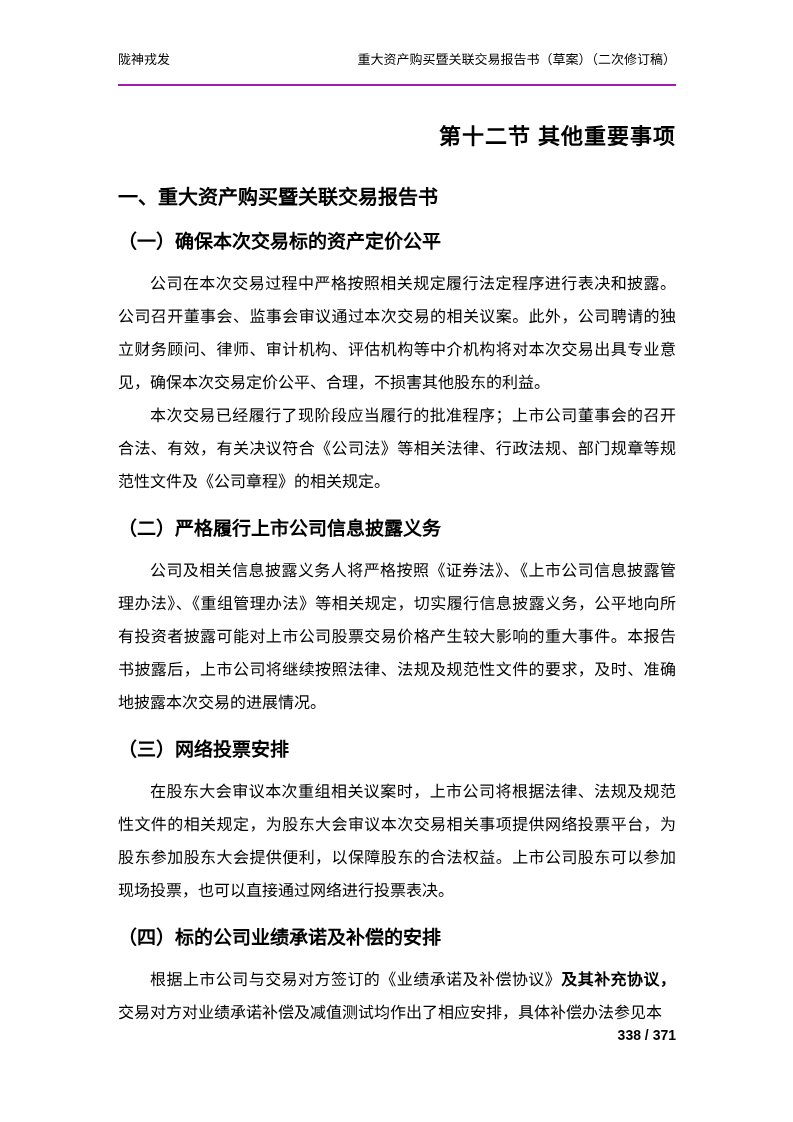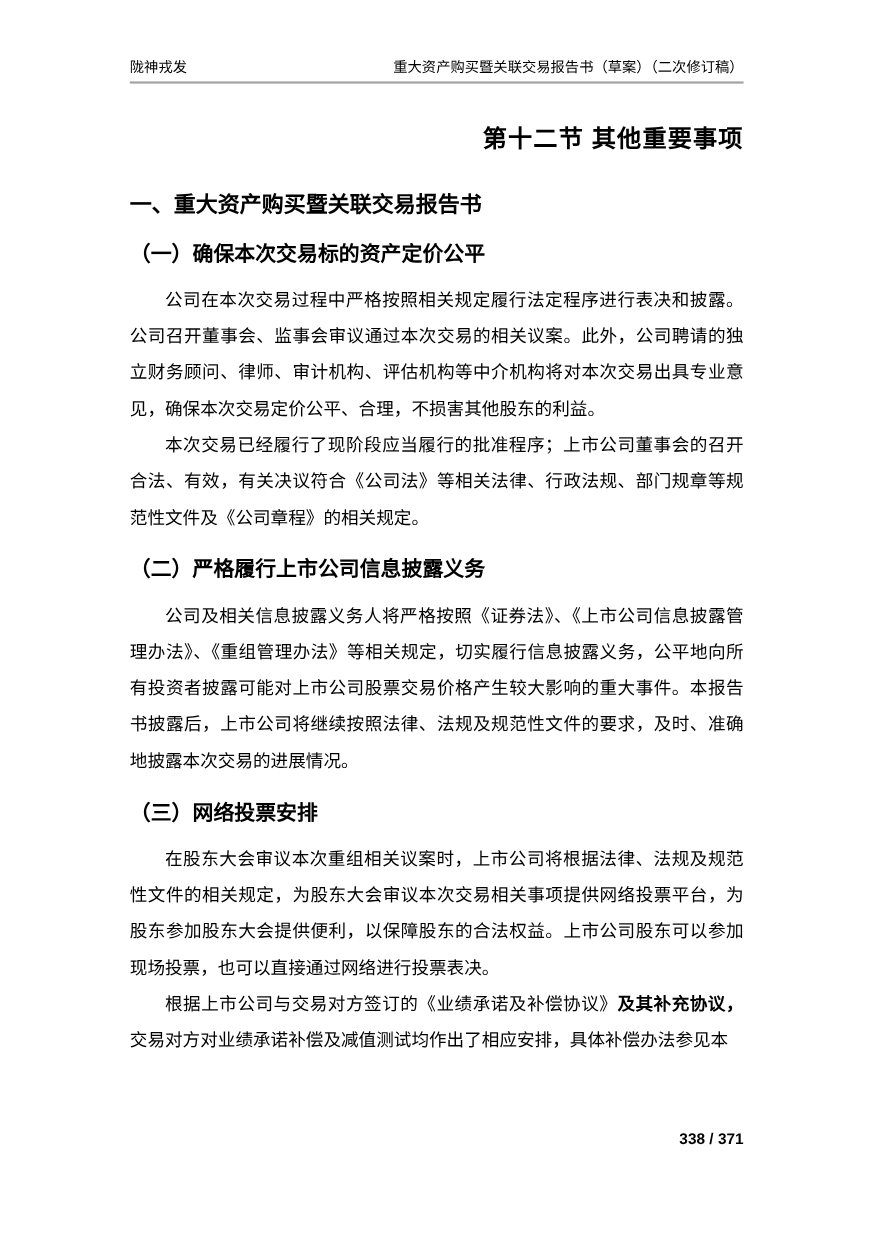"陇神戎发" .page-header { border-bottom: 2px solid #a3a3a3 -> 2px solid #a21caf; font-family: Liberation Serif, serif -> Liberation Mono, monospace; padding-bottom: 4px -> 14px }
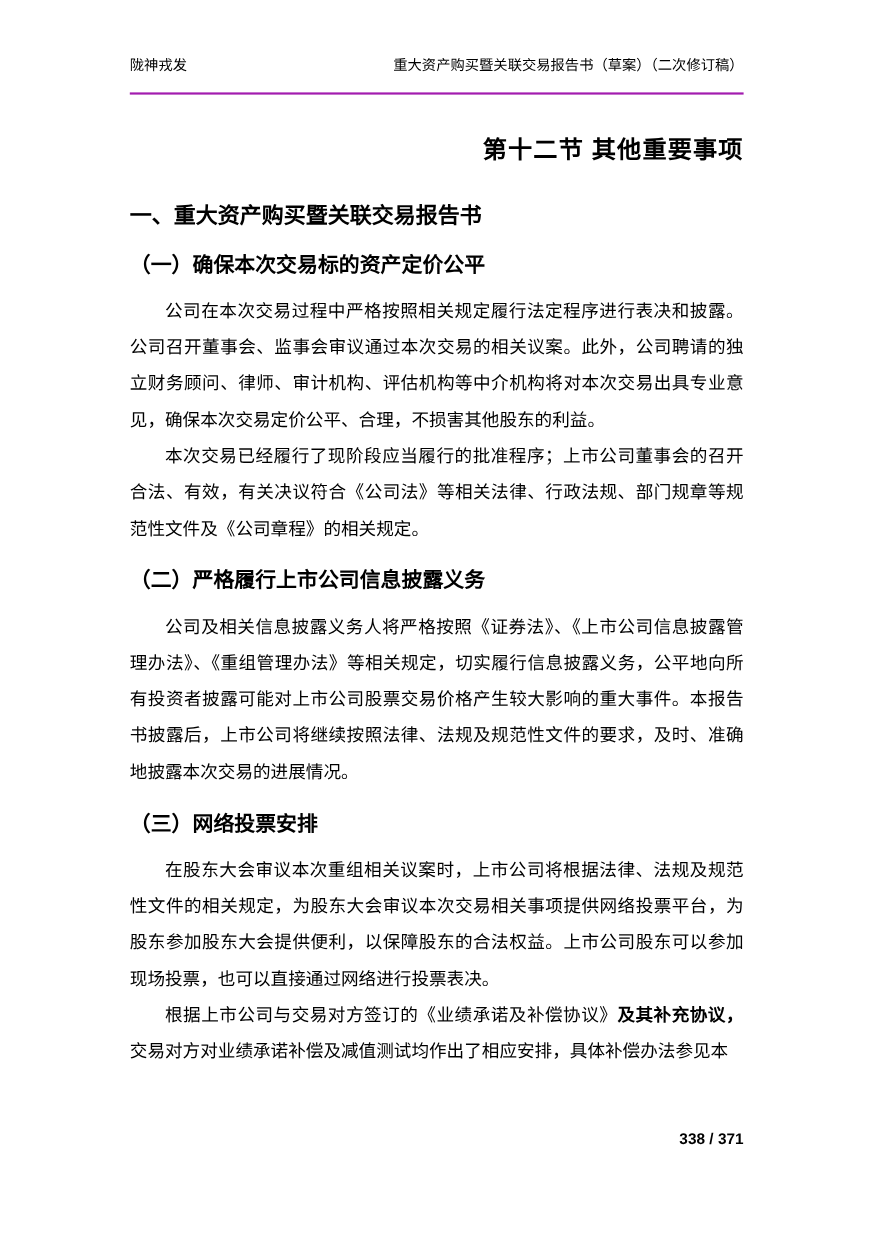"（四）标的公司业绩承诺及补偿的安排" h3.subsection-heading { html: none -> <h3>（四）标的公司业绩承诺及补偿的安排</h3> }
